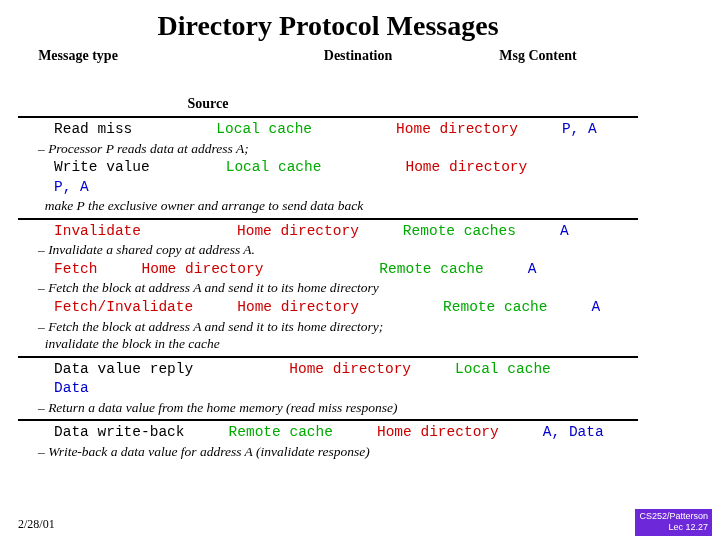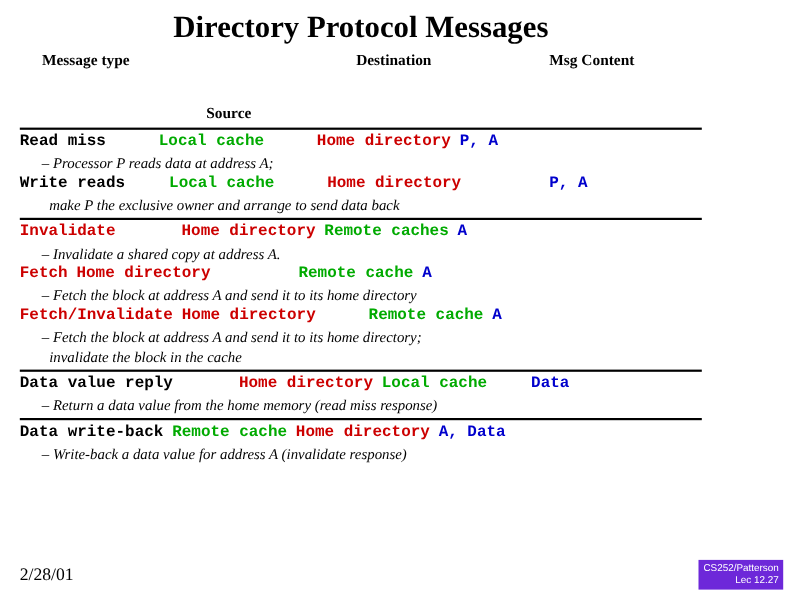"Read miss" .inline-bold { font-weight: bold -> normal; margin-left: none -> 36px }
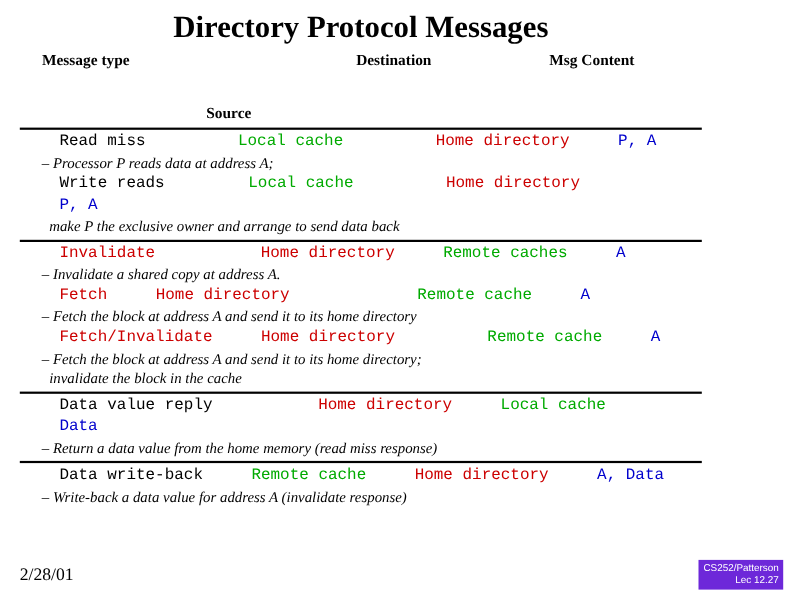"Write reads" span.black { text: reads -> value }
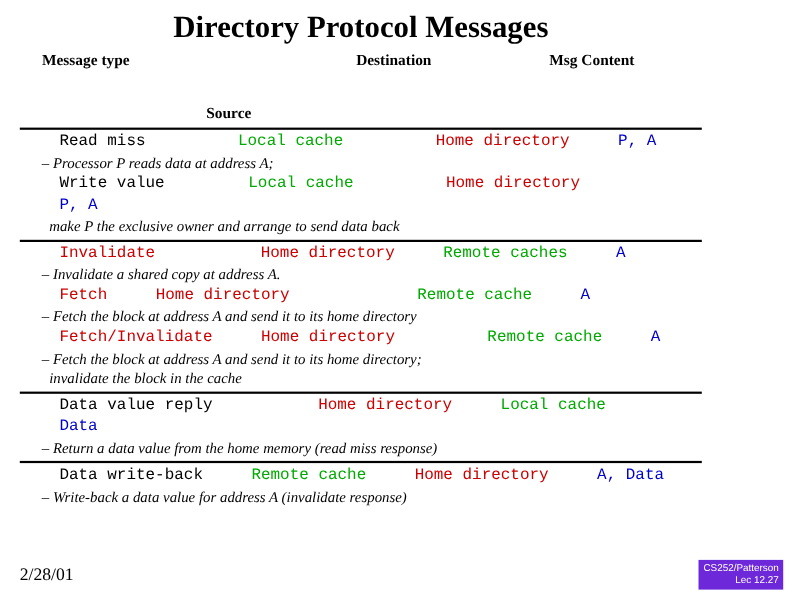"2/28/01" .footer-date { font-size: 16px -> 12px }
